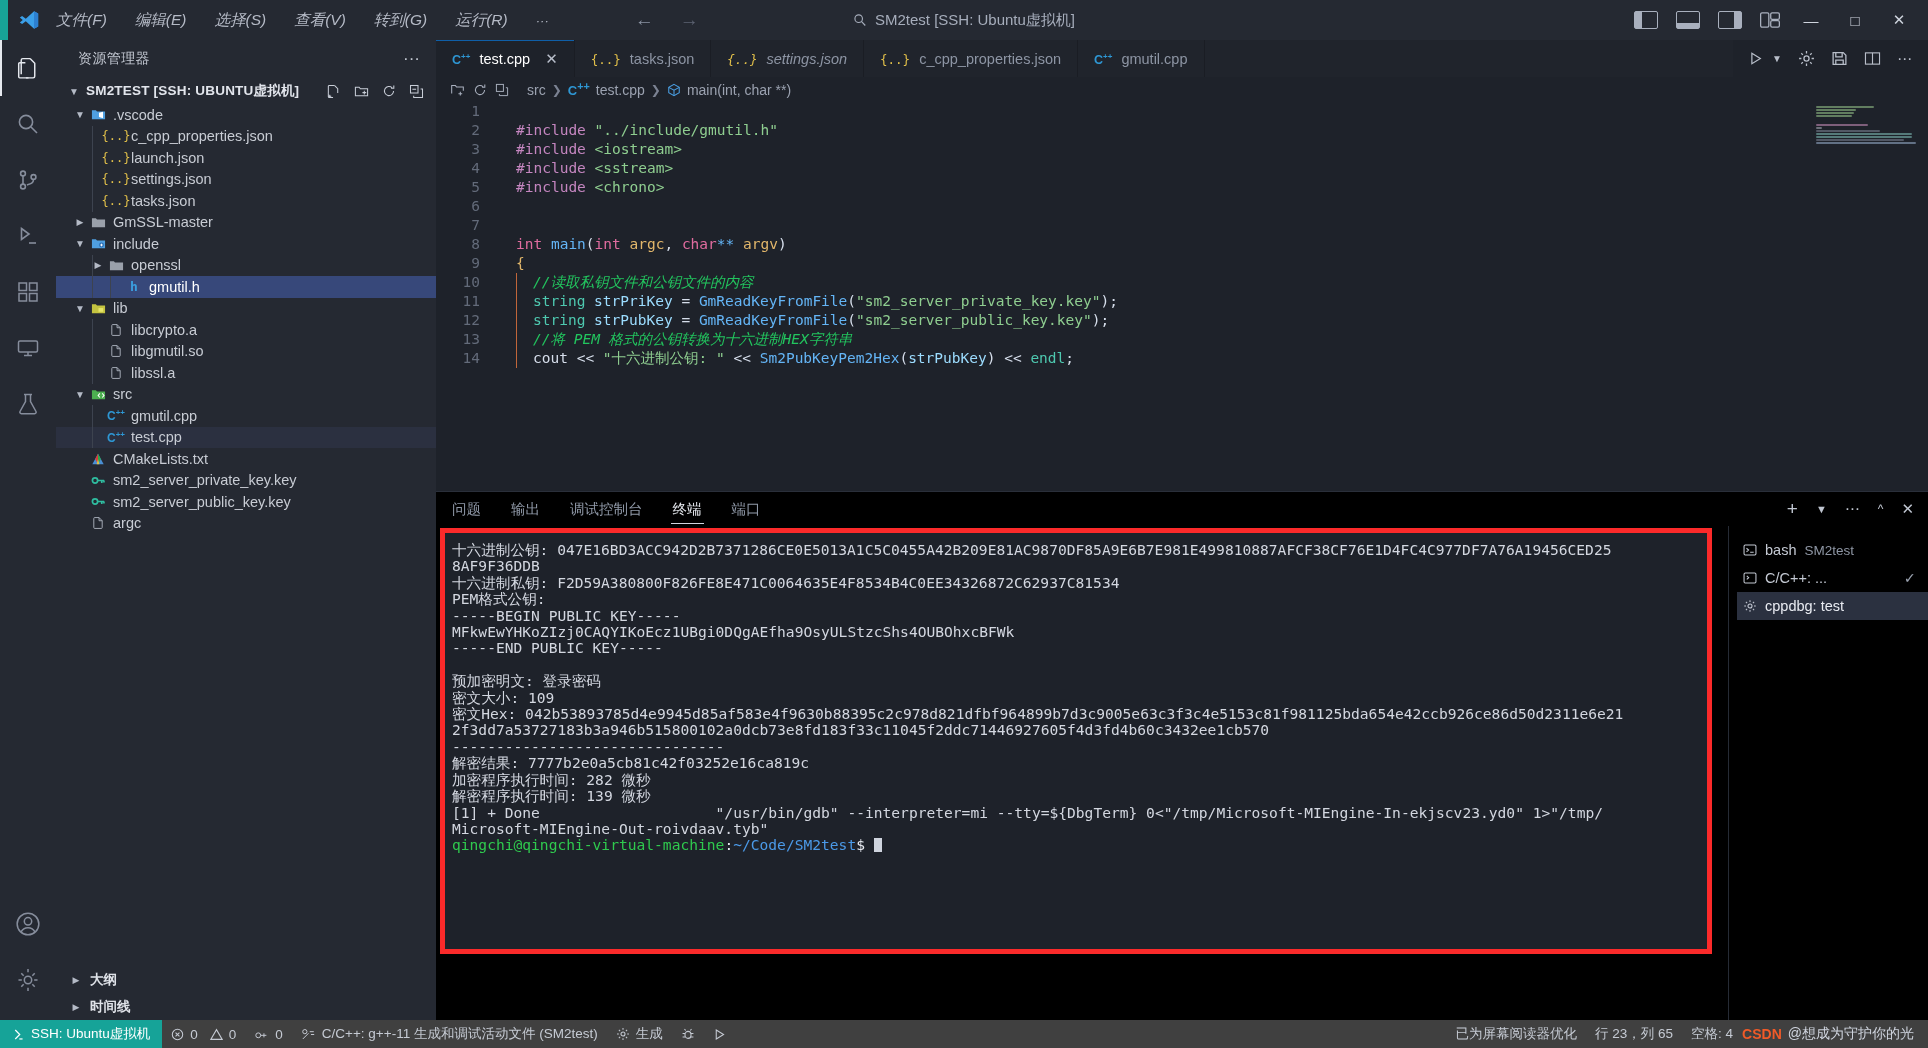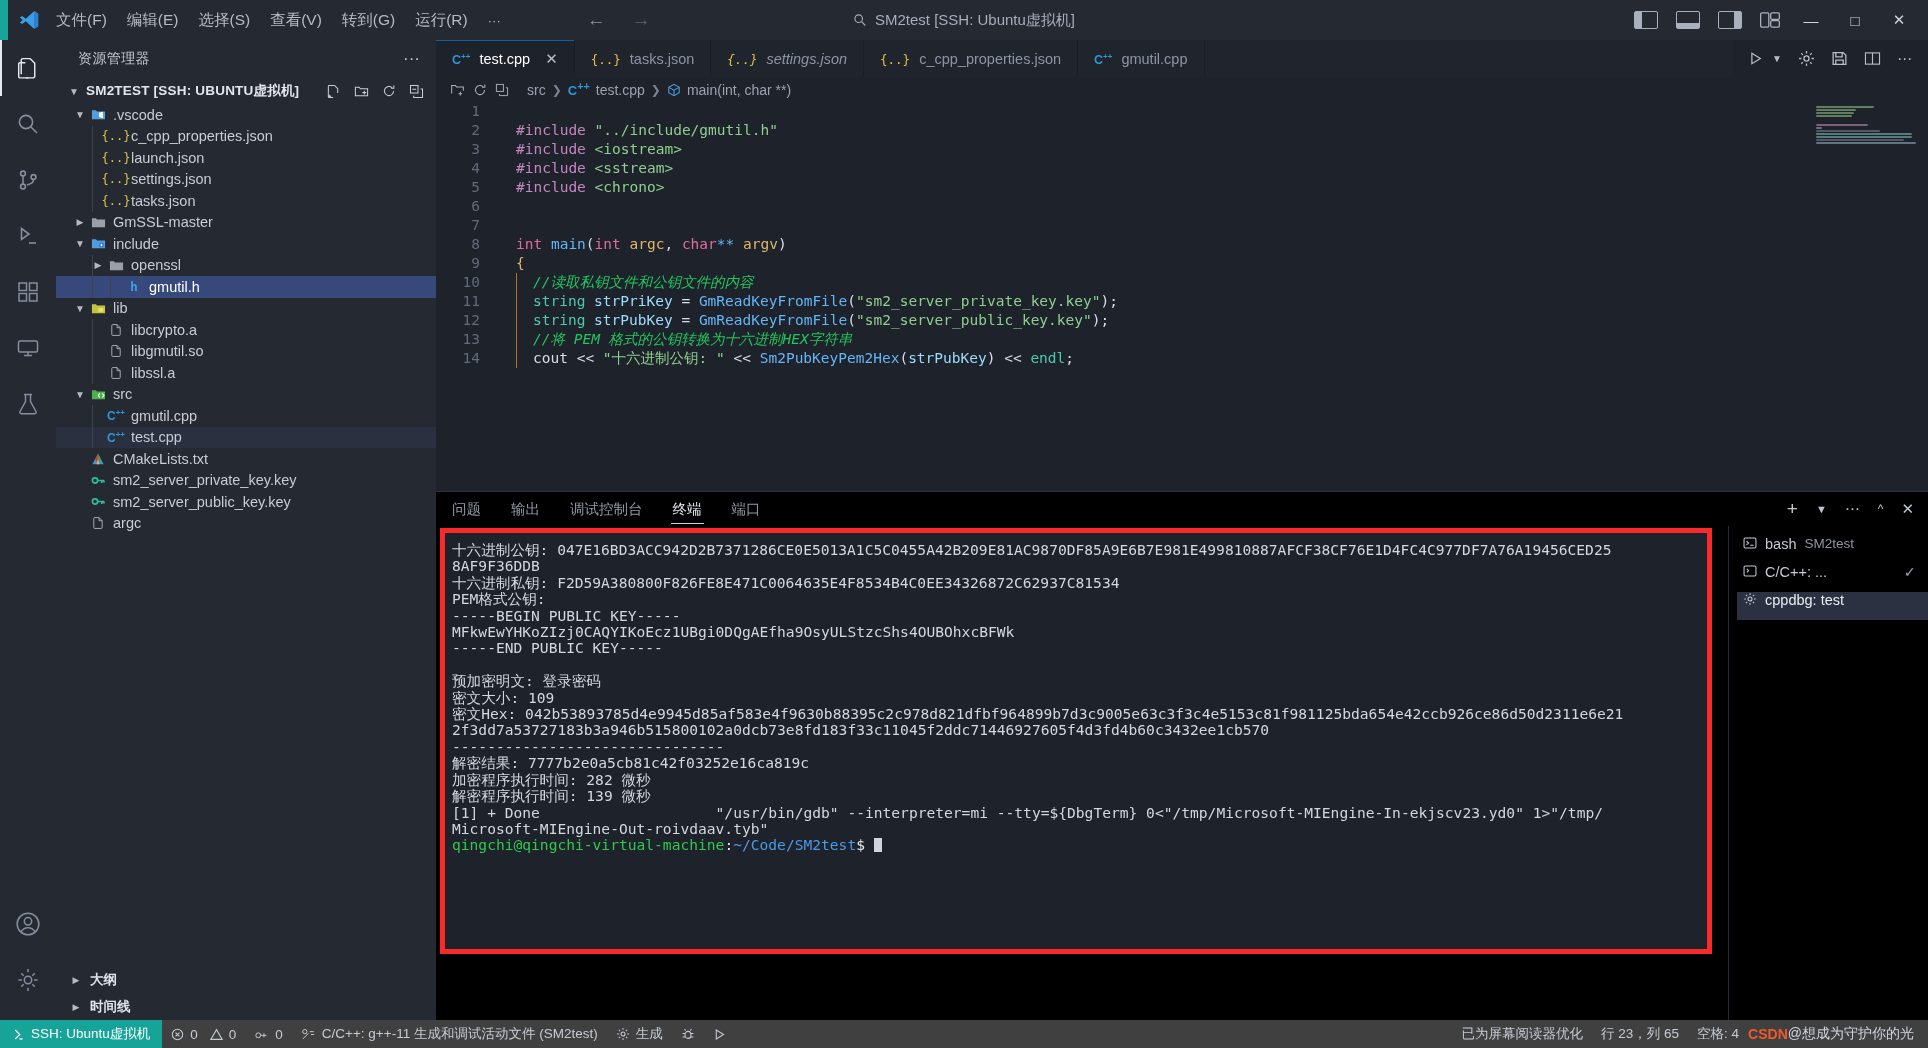"文件(F)" .tb-menu { font-style: none -> italic; gap: 20px -> 28px }
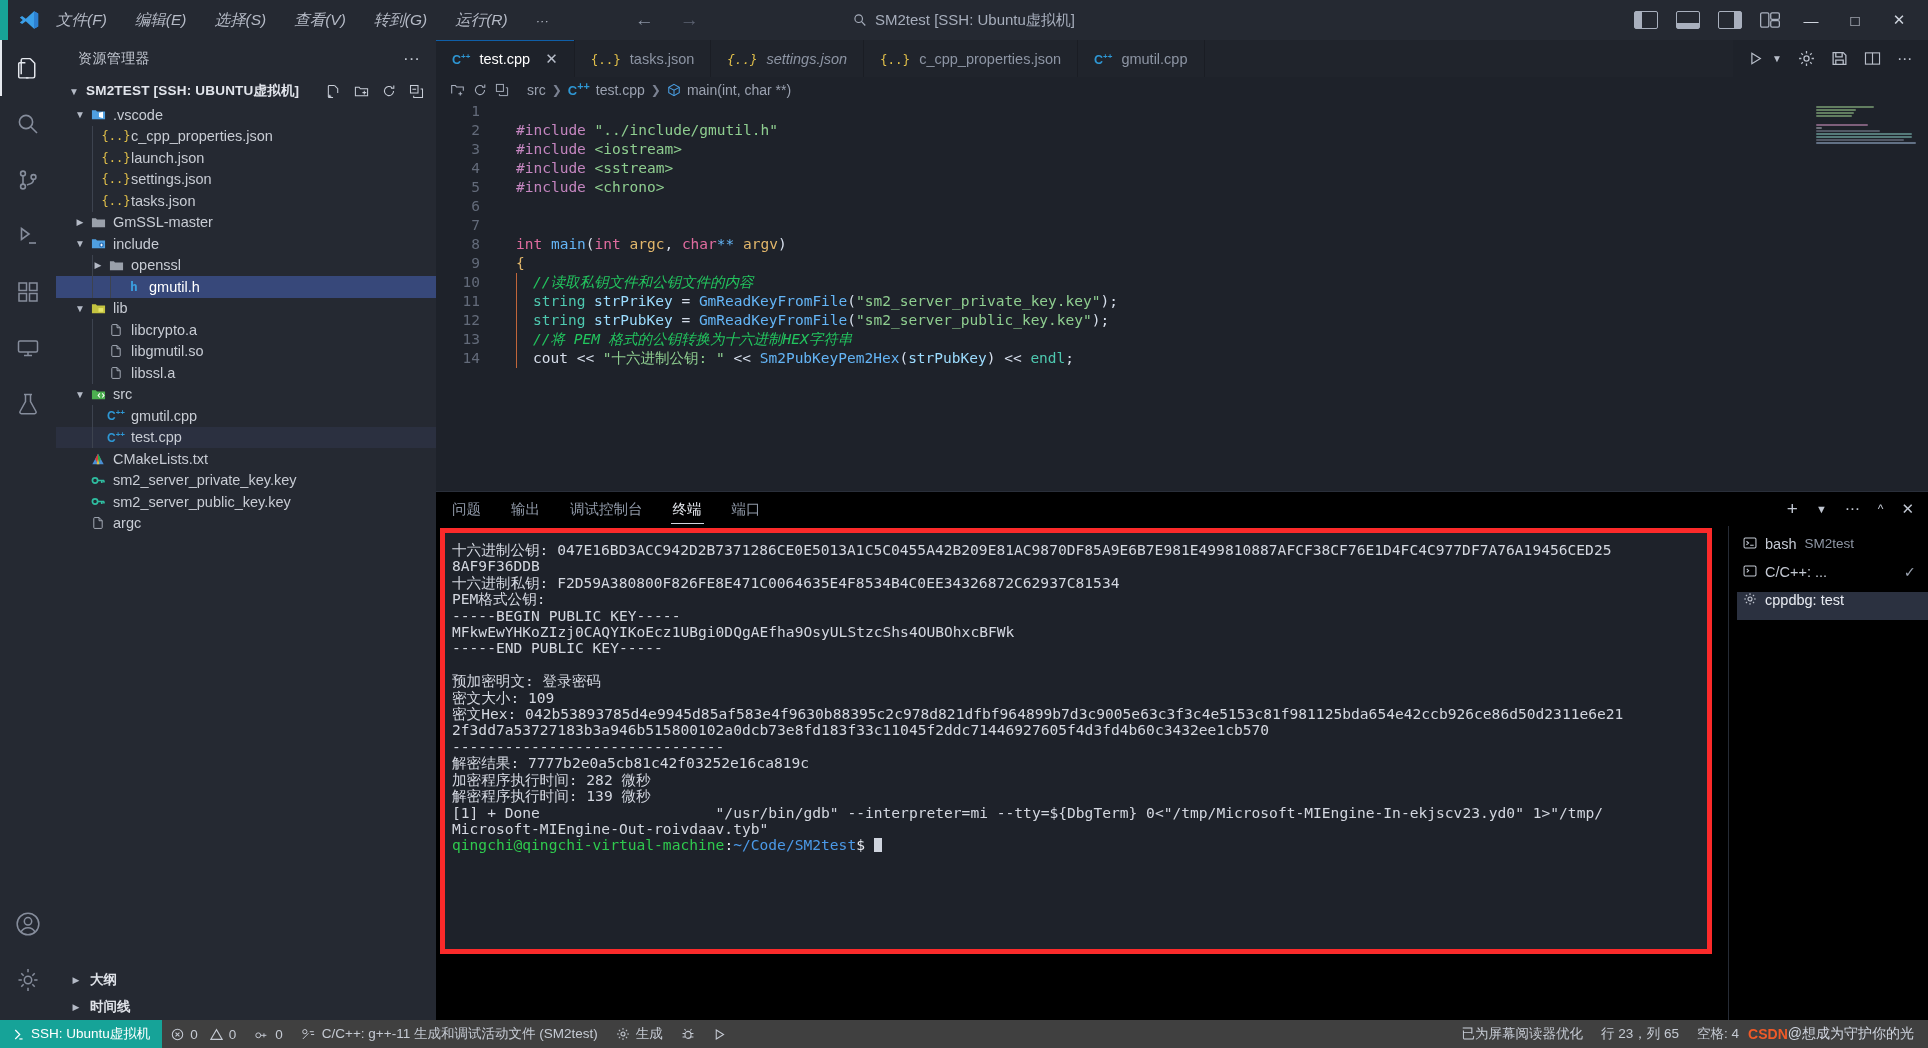"bash" .tside-row { align-items: flex-start -> center }
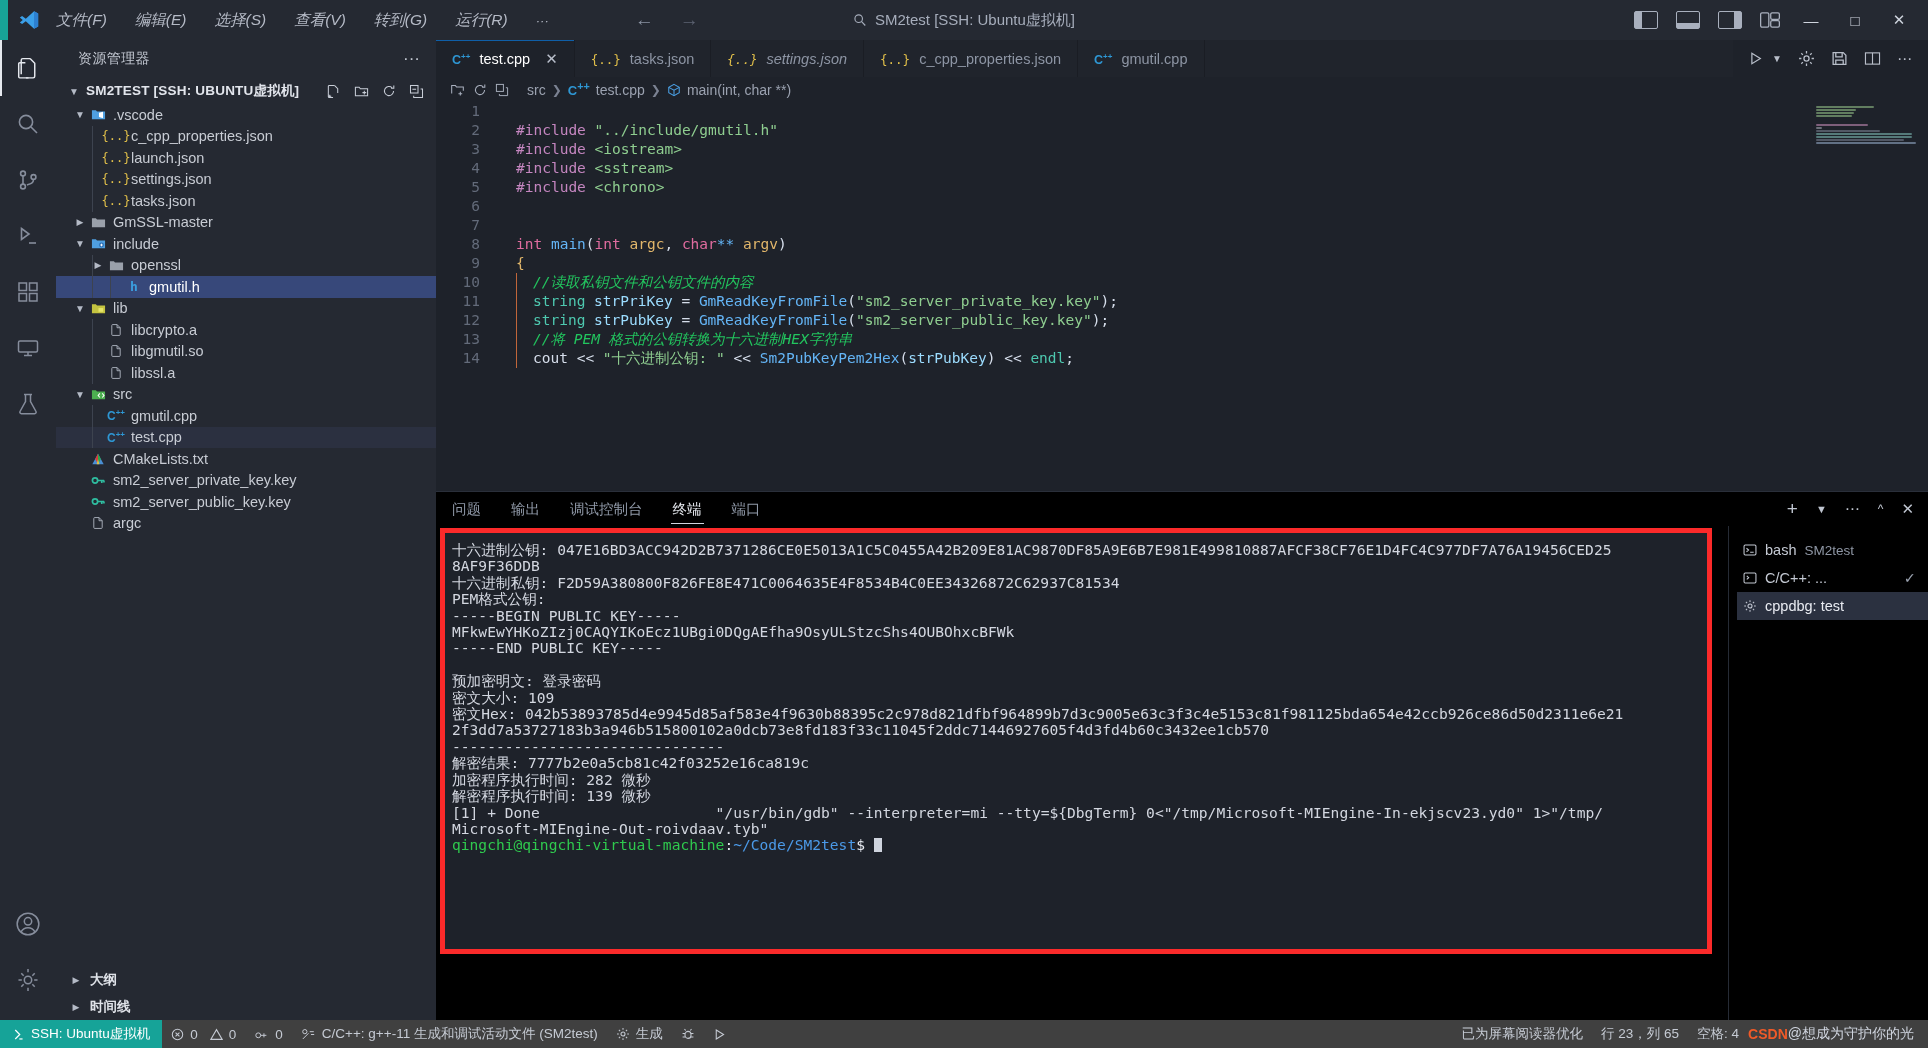"CSDN" .csdn { gap: 0 -> 6px }
